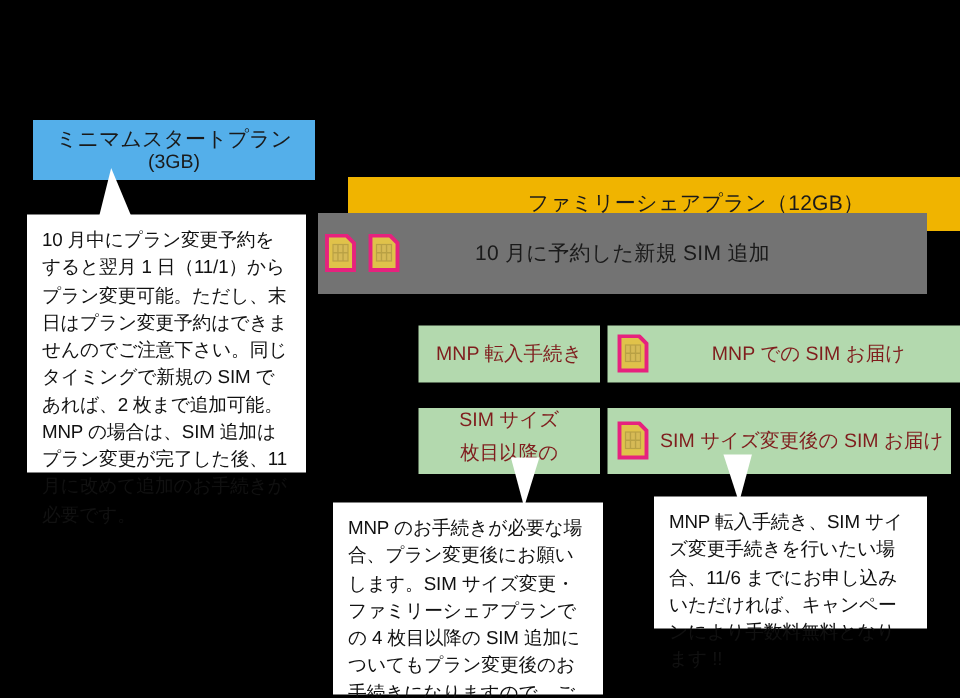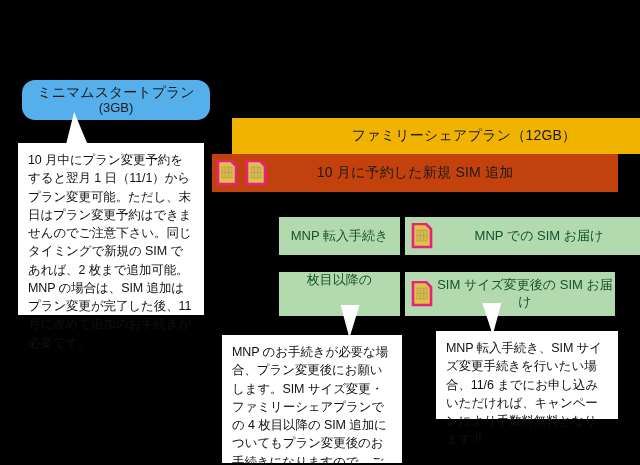"ミニマムスタートプラン" .bar-minimum { border-radius: 13px -> none }
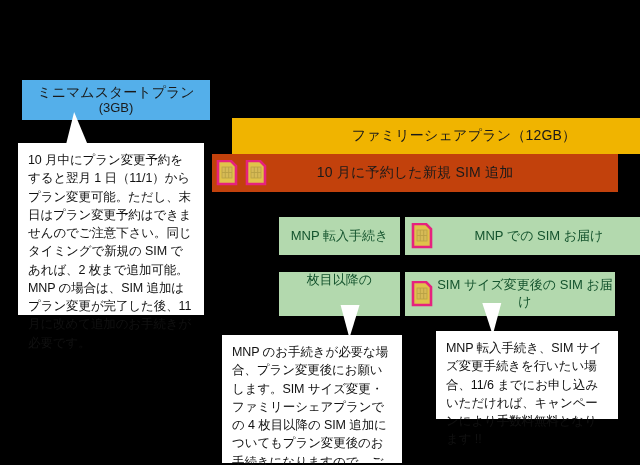"10 月に予約した新規 SIM 追加" .bar-newsim { background: #c2410c -> #737373; height: 38px -> 54px; top: 154px -> 142px }
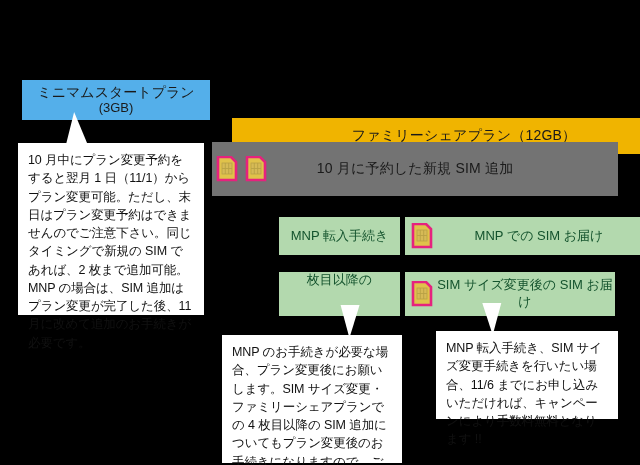"MNP 転入手続き" .green-box { color: #14532d -> #7f1d1d }
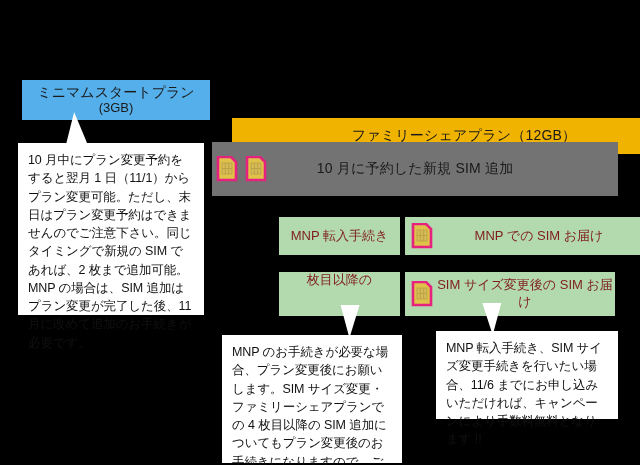"SIM サイズ" span.gb-text { html: none -> <span>SIM サイズ</span> }
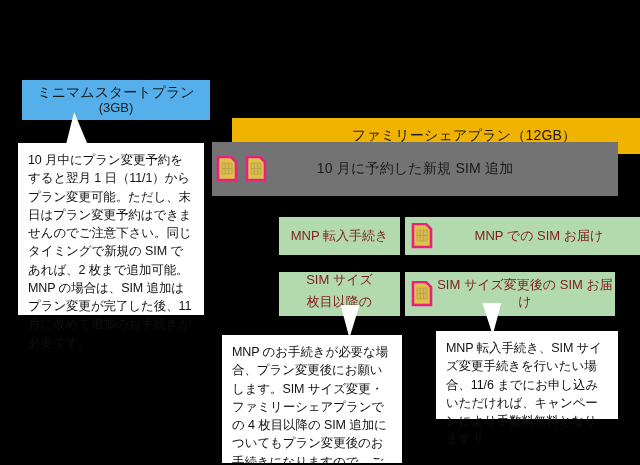"SIM サイズ変更後の SIM お届け" .gb-size-deliver { width: 210px -> 229px }
